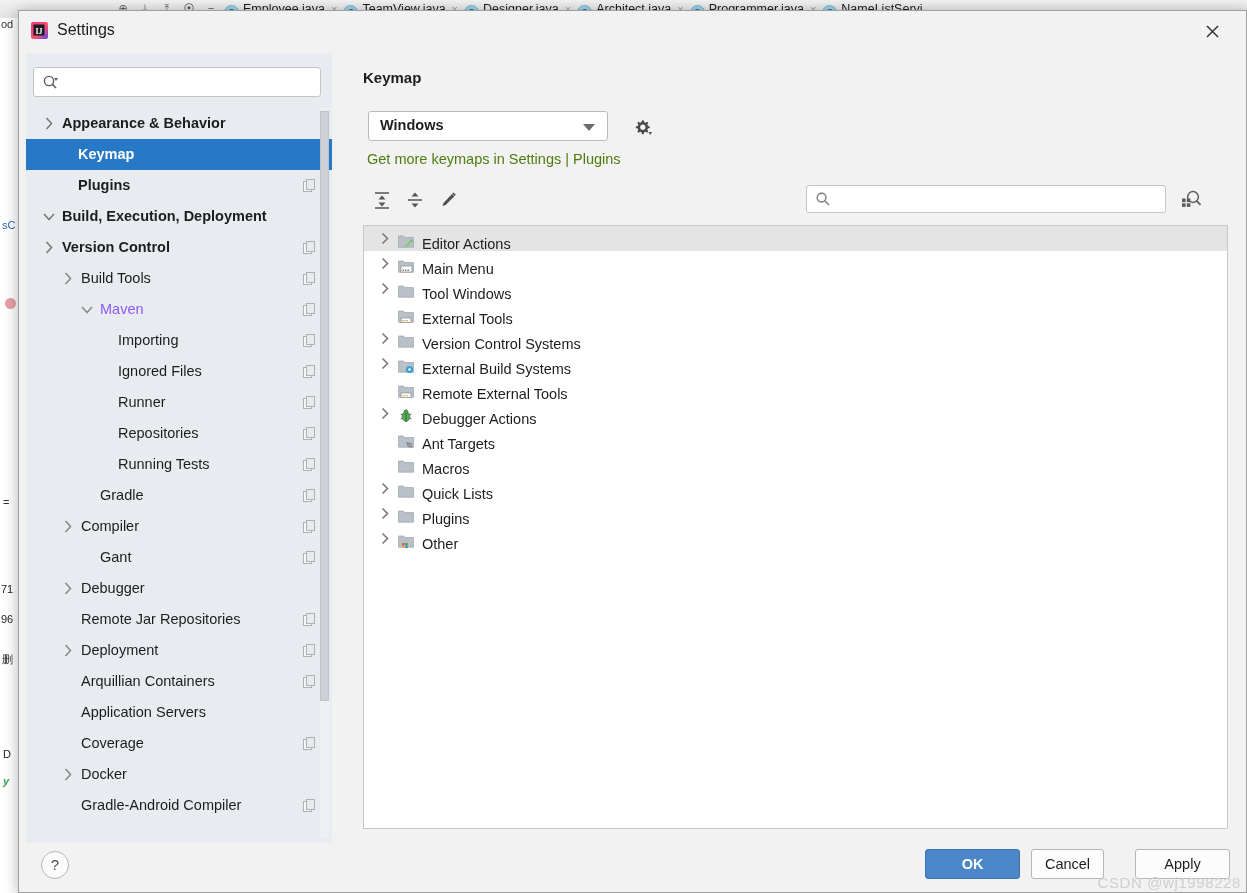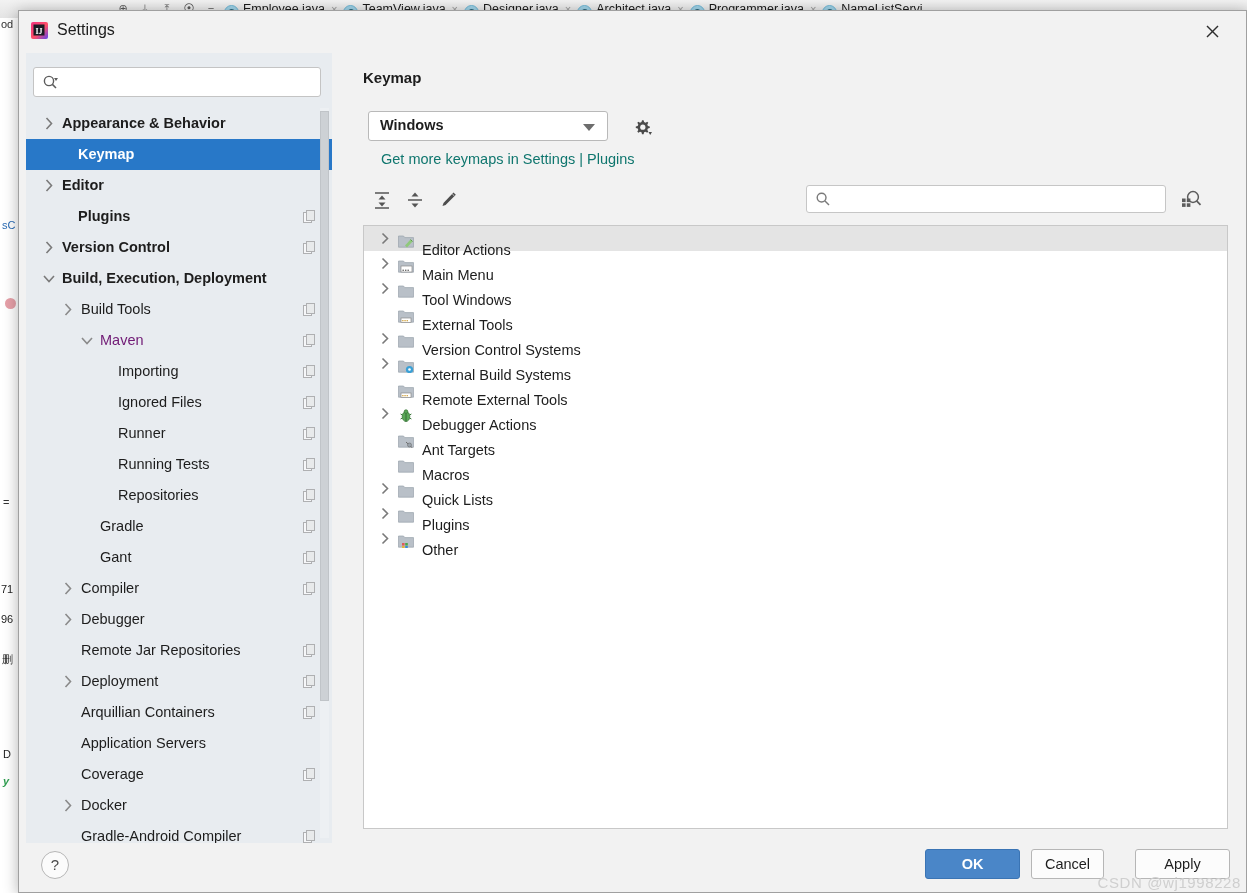"Get more keymaps in Settings" #keymap-link { color: #0f766e -> #4d7c0f; left: 32px -> 18px }
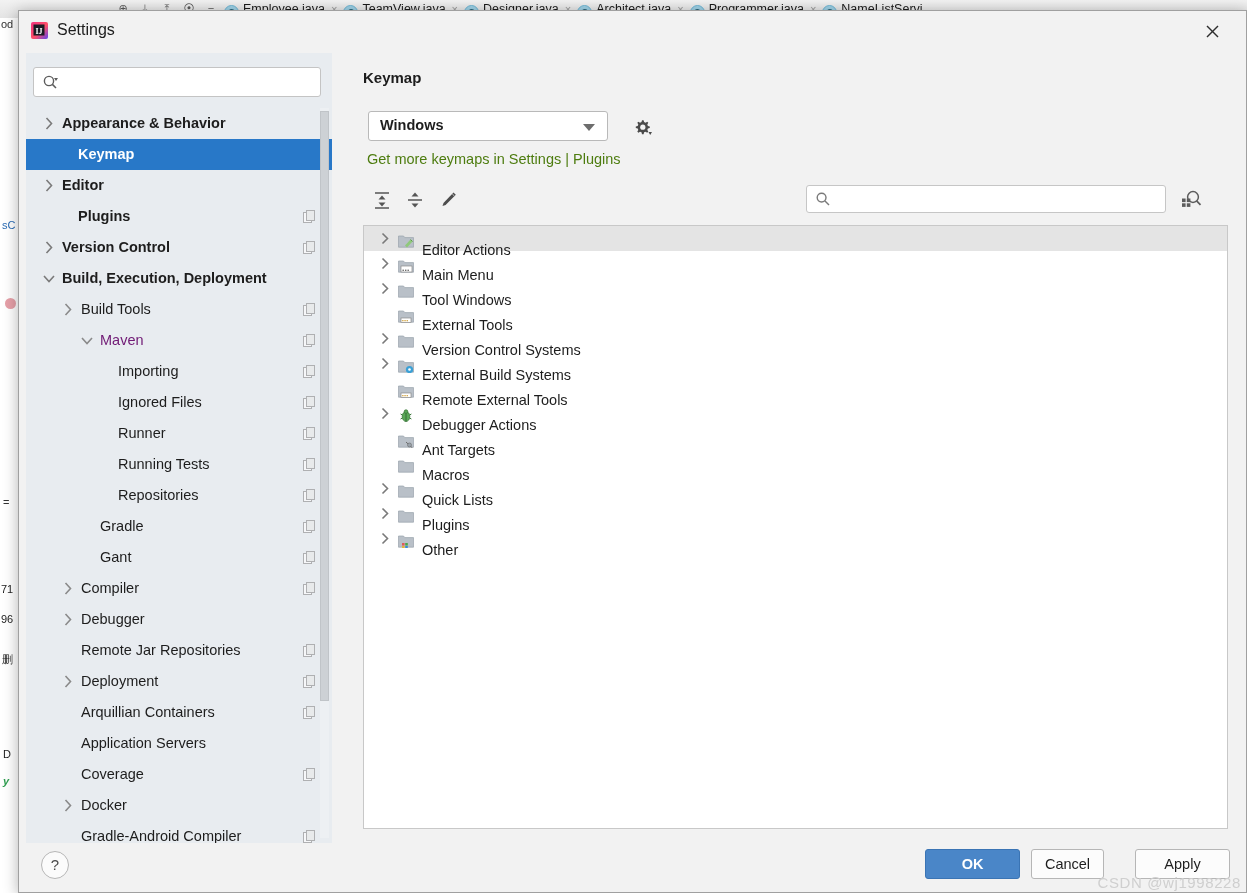"Editor" div.srow { html: <div> <span><svg> <path></path> </svg></span> <span>Editor</span> </div> -> none }
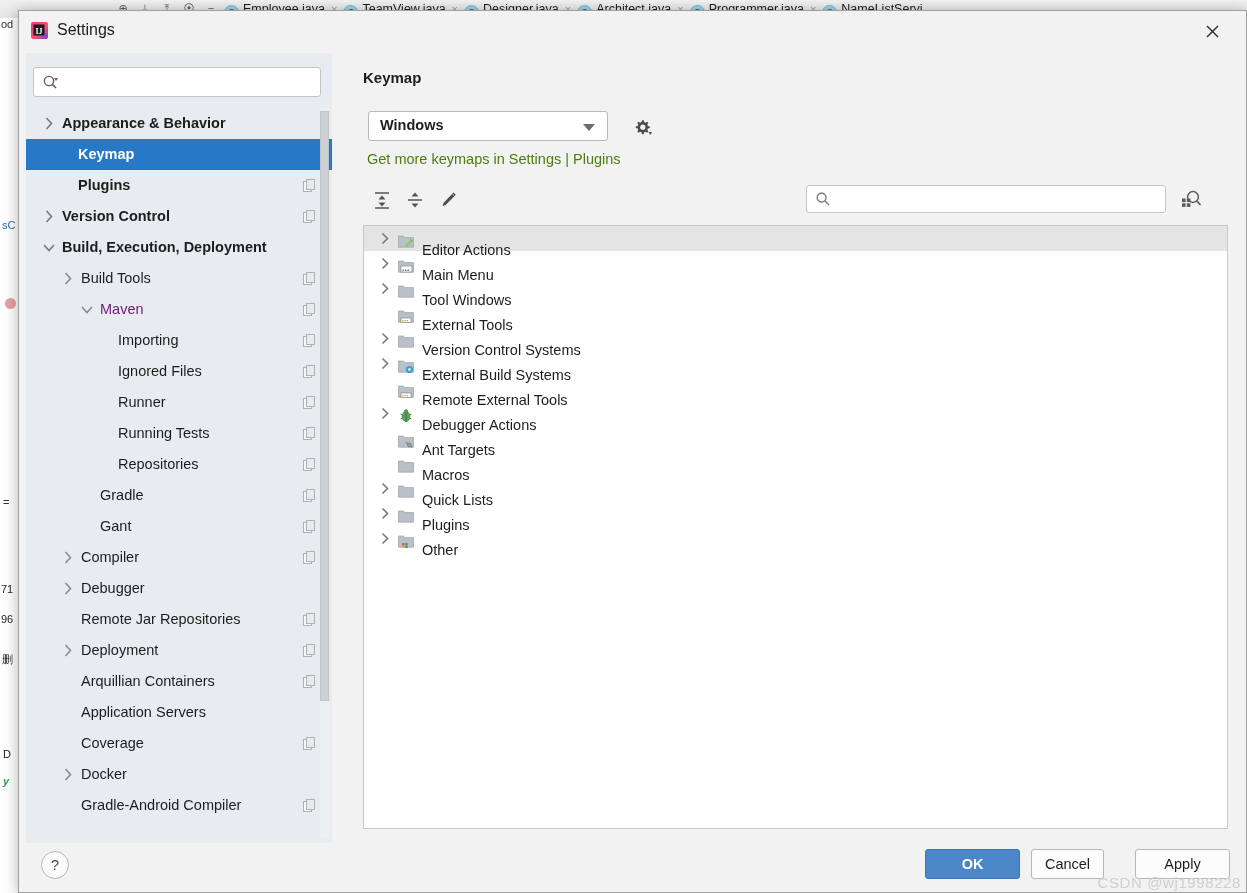"Version Control" div.srow { order: before "Build, Execution, Deployment" -> after "Build, Execution, Deployment" }
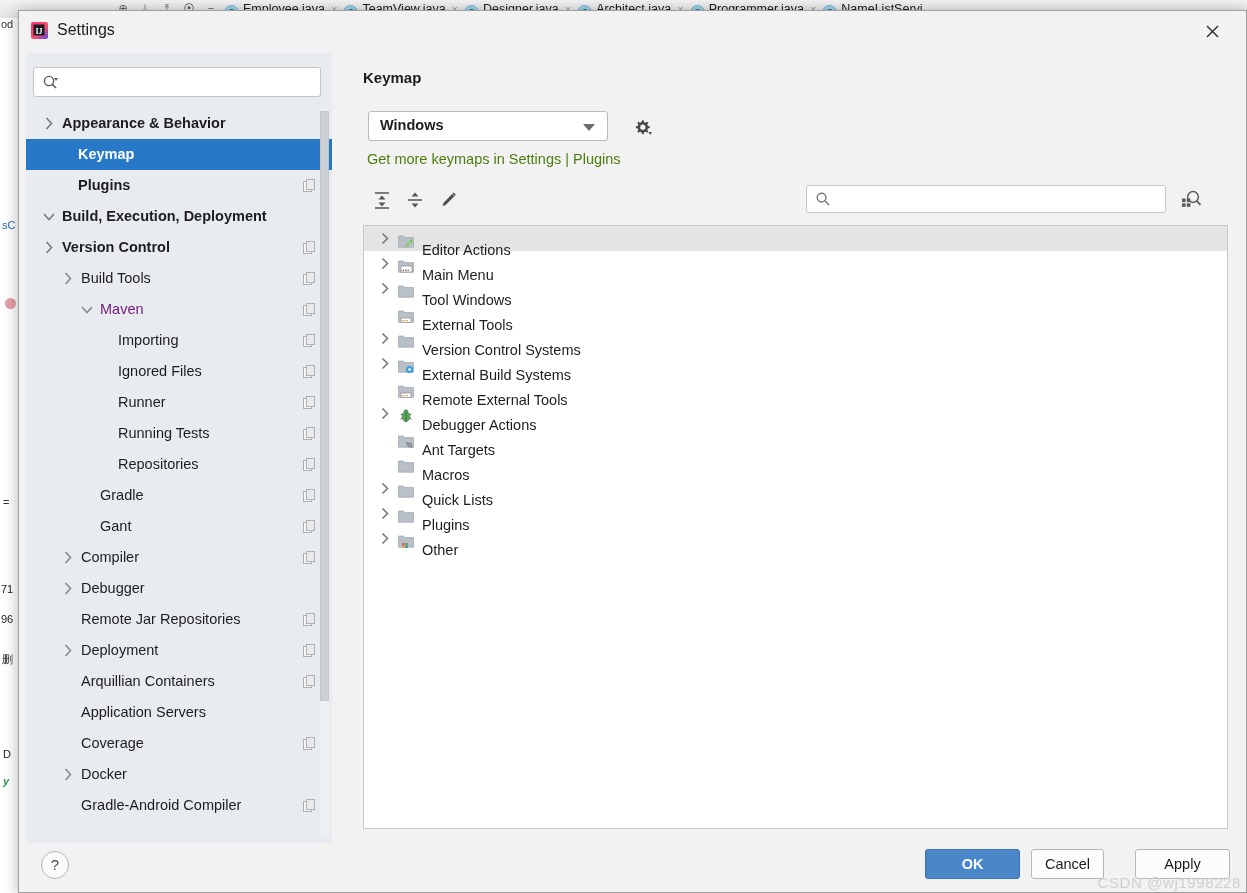"Editor Actions" .krow .klbl { top: 12px -> 6px }
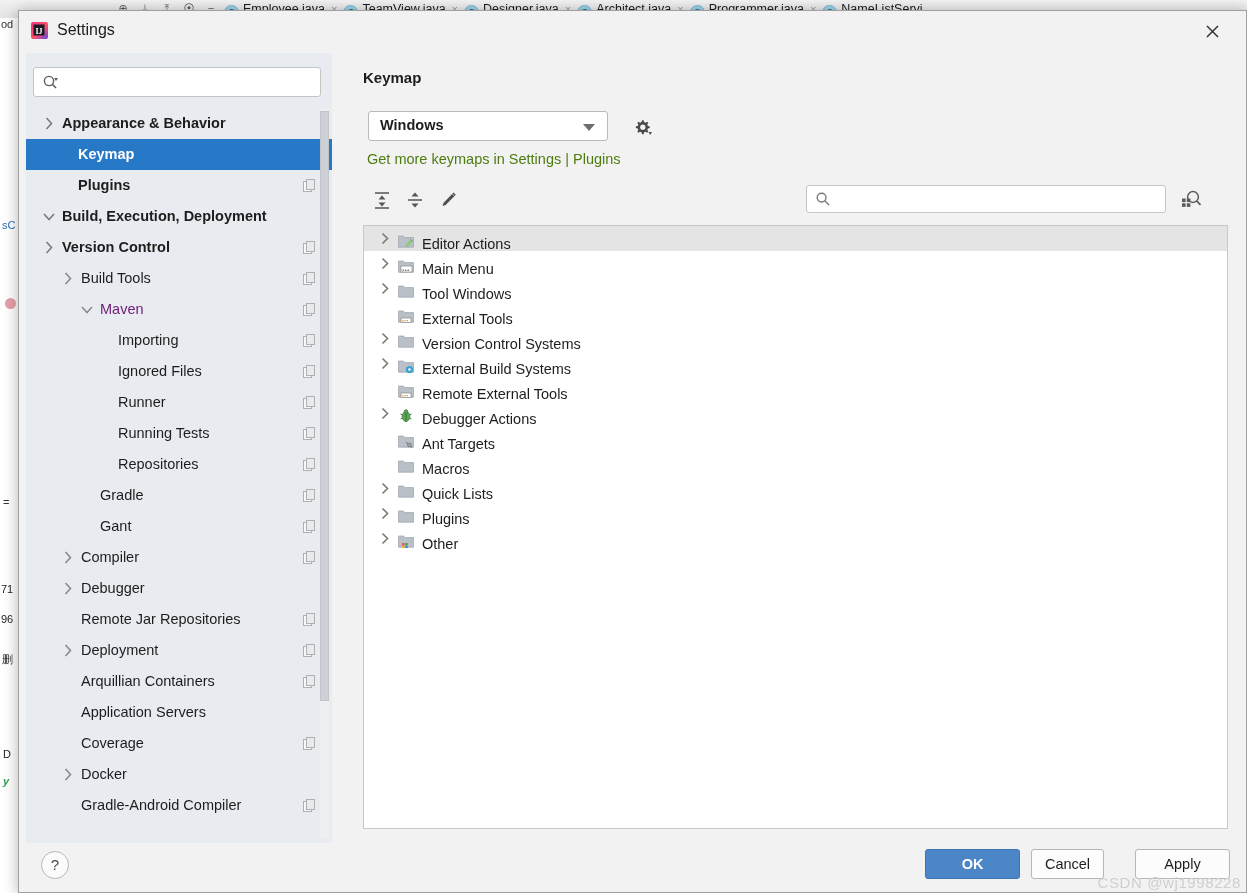"Maven" .srow.blue .lbl { color: #701a75 -> #8b5cf6 }
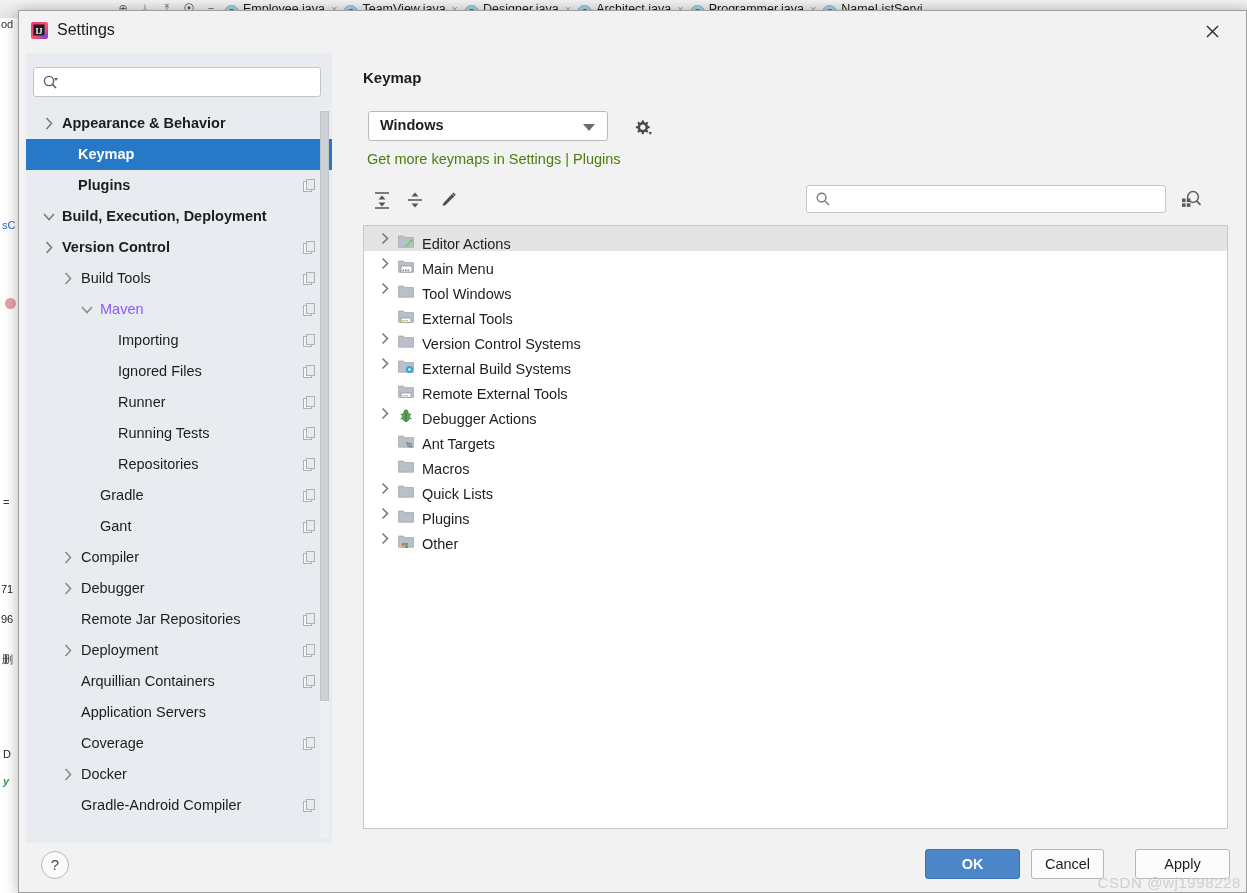"Running Tests" div.srow { order: before "Repositories" -> after "Repositories" }
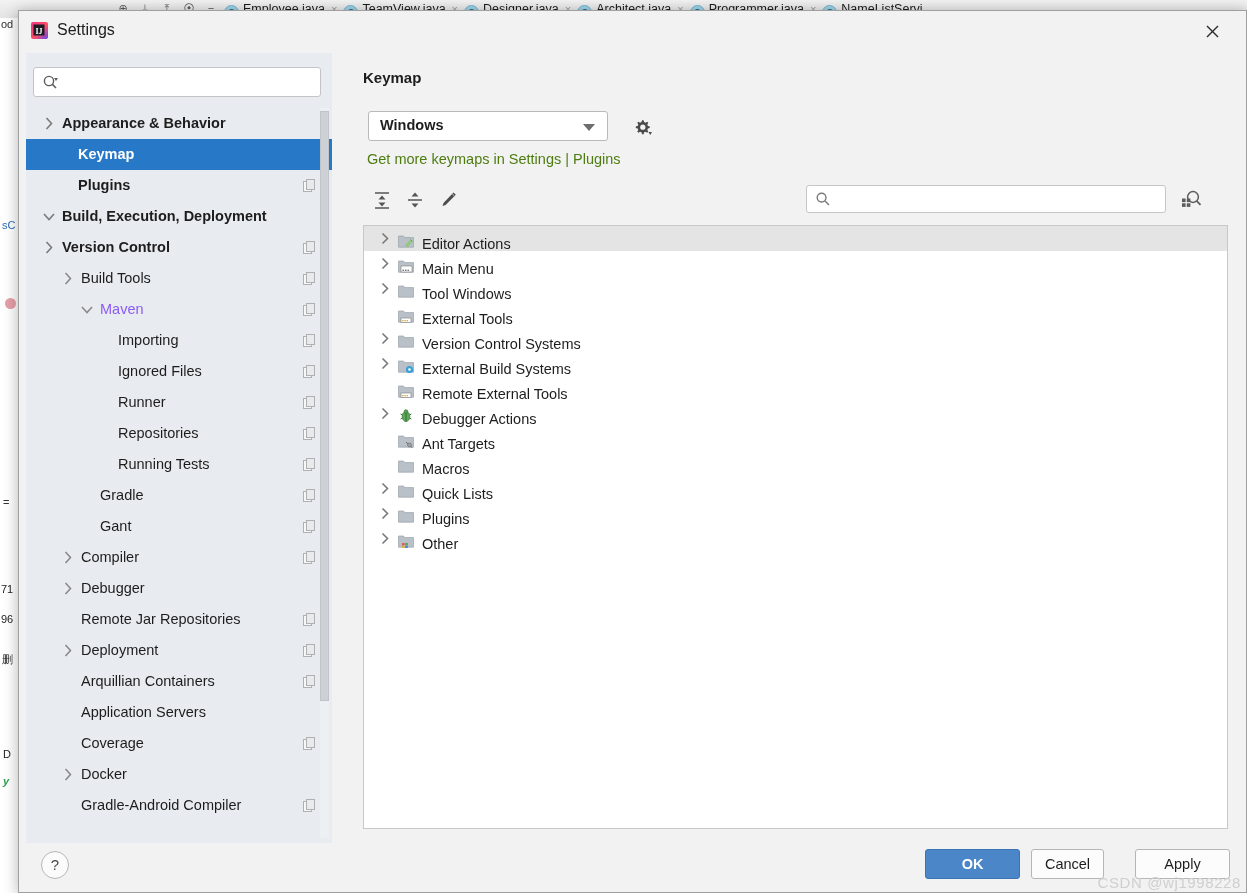"Gant" div.srow { order: before "Compiler" -> after "Compiler" }
